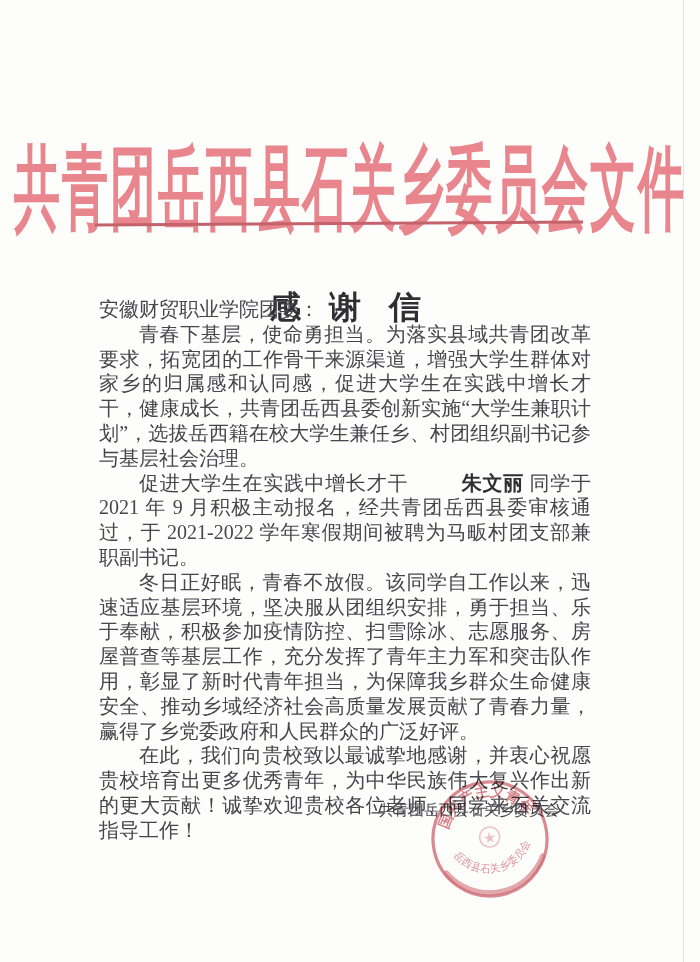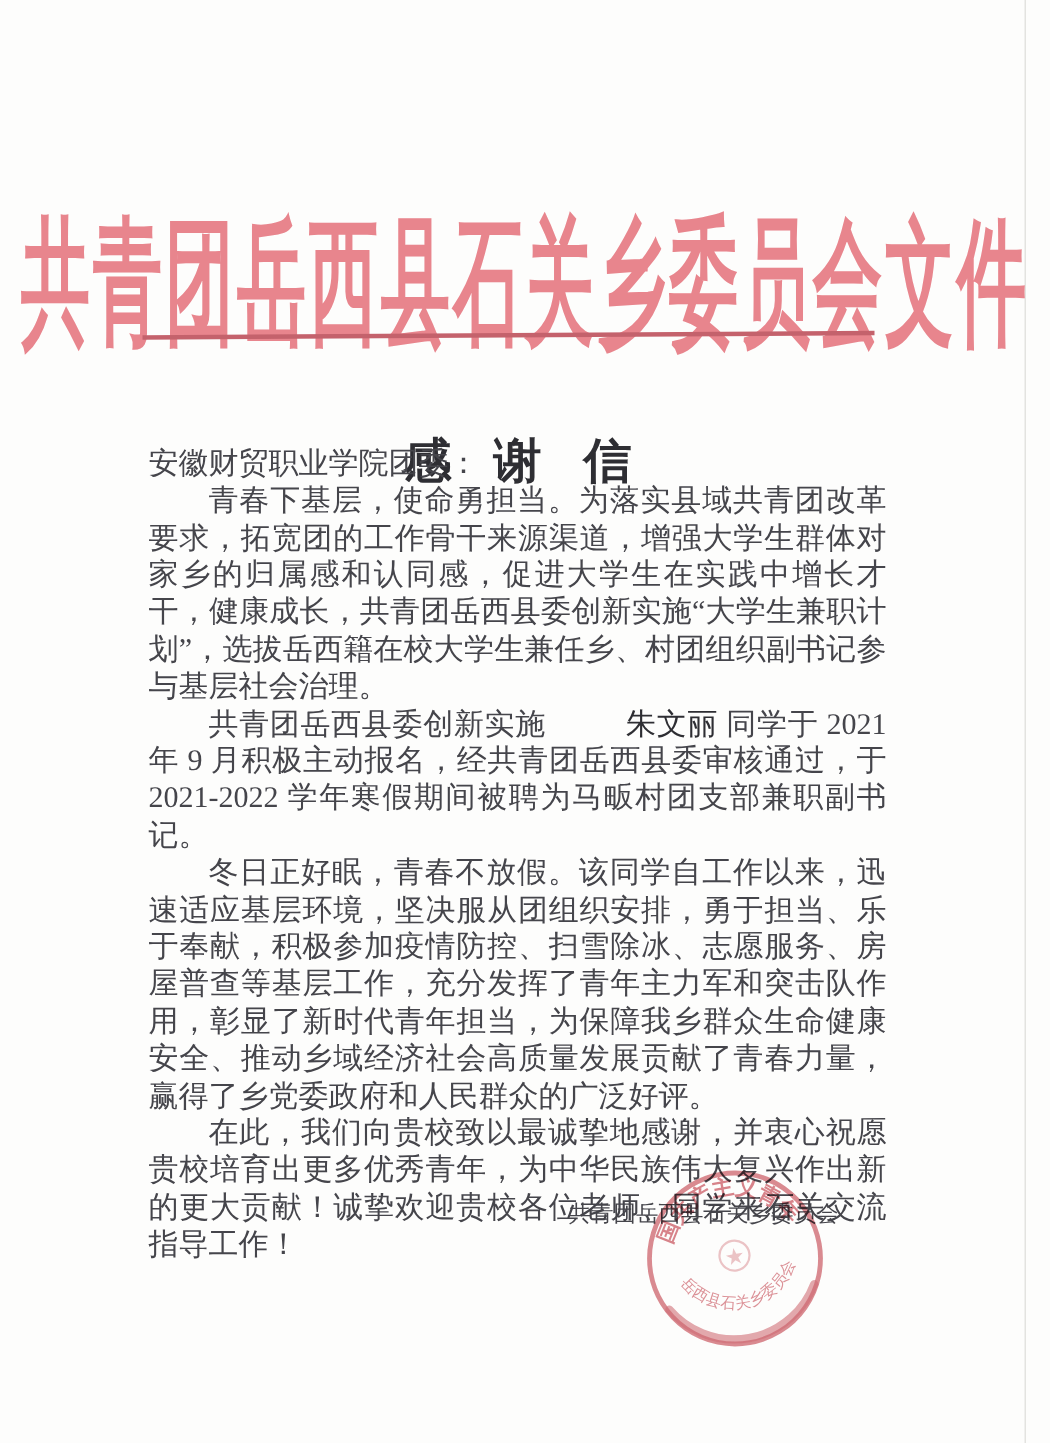"共青团岳西县委创新实施" span { text: 共青团岳西县委创新实施 -> 促进大学生在实践中增长才干 }
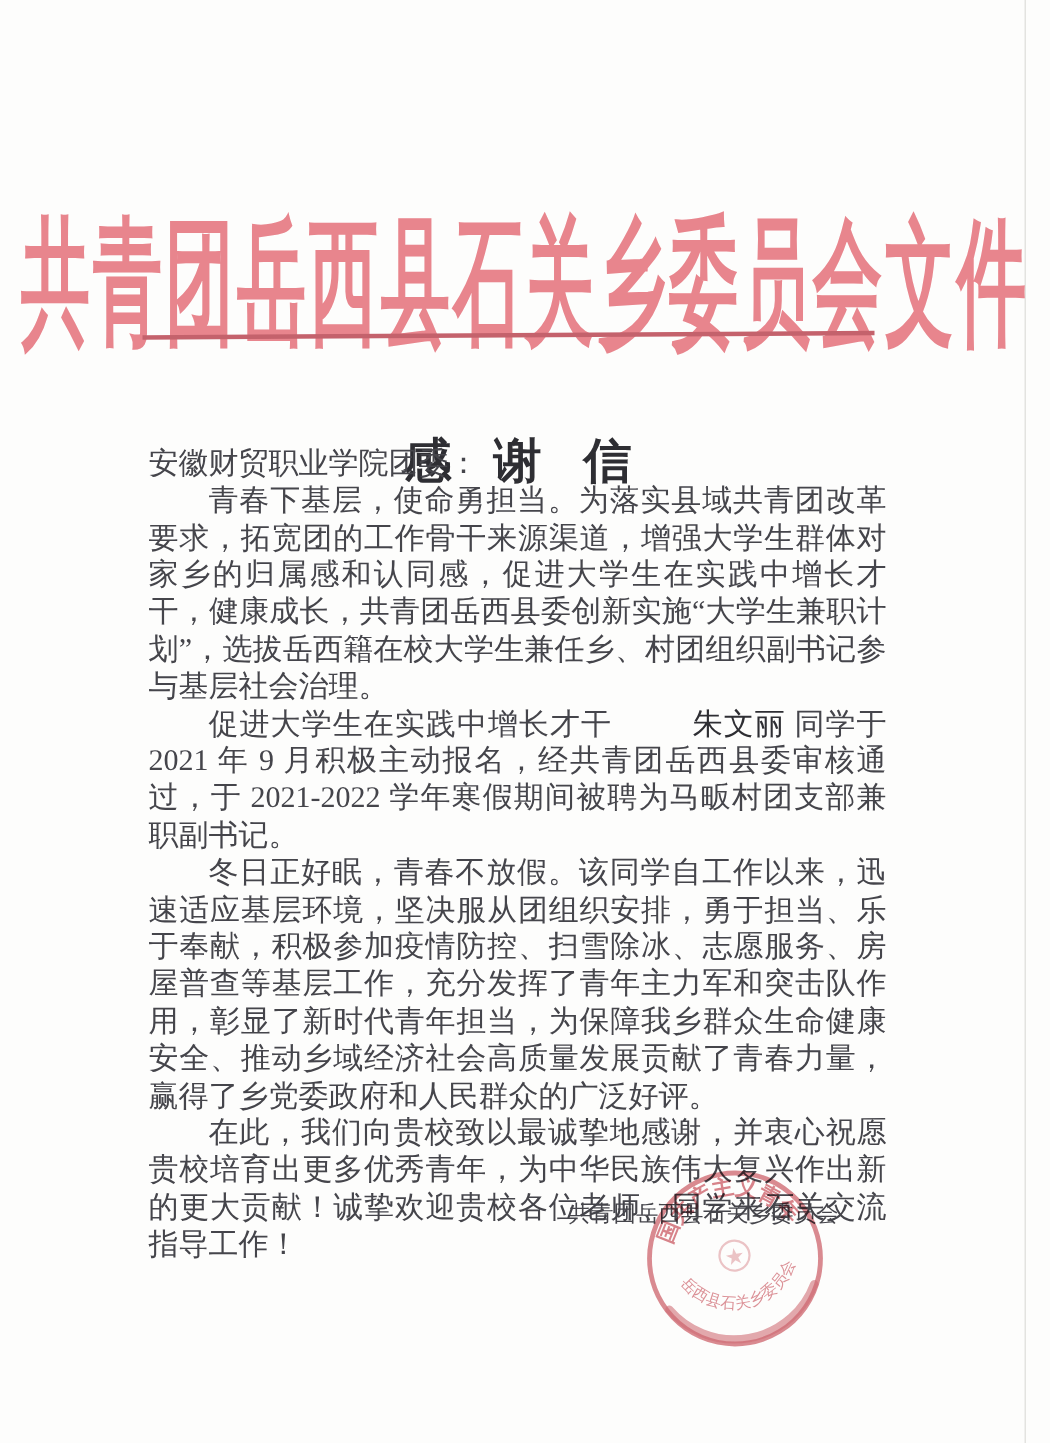"朱文丽" .student-name { font-weight: normal -> bold }
